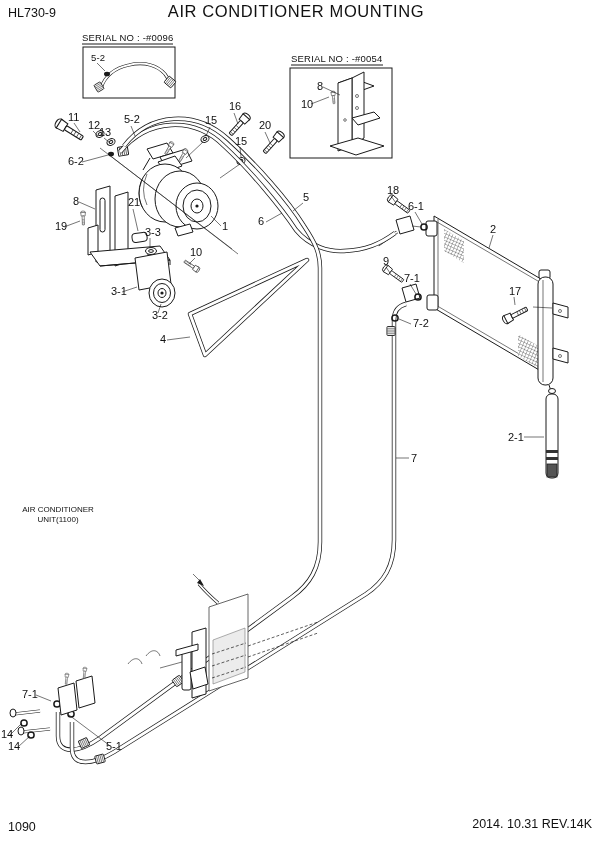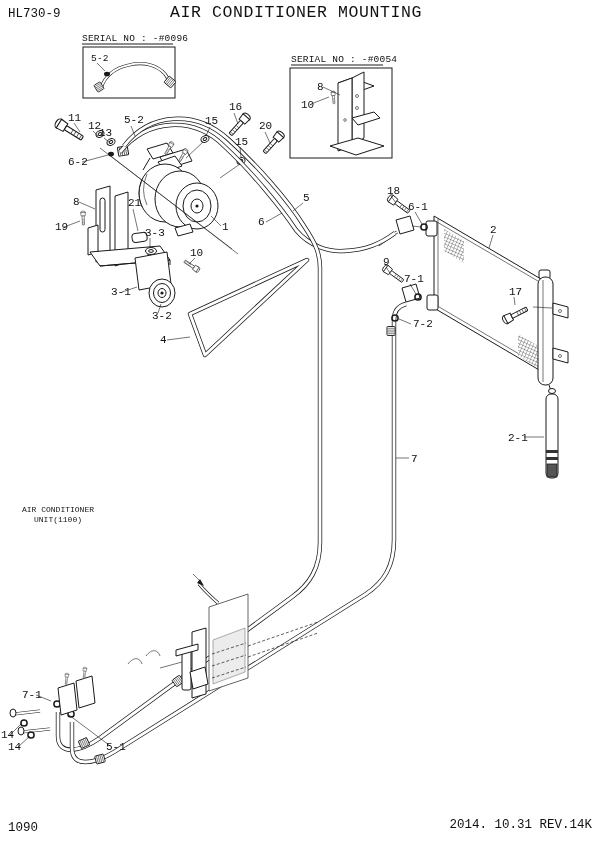"HL730-9" .page { font-family: Liberation Mono, monospace -> Liberation Sans, sans-serif }
